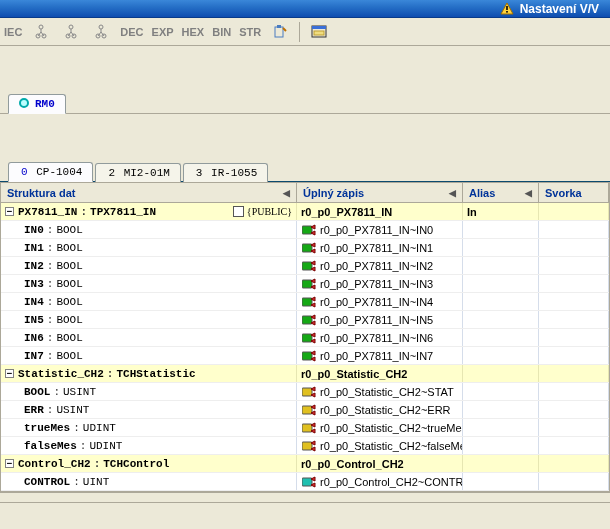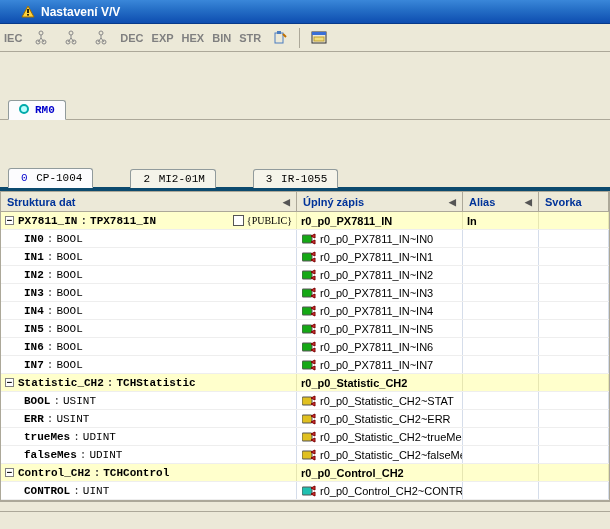"Nastavení V/V" .titlebar { height: 24px -> 18px; justify-content: none -> flex-end; padding: 0 20px -> 0 11px }
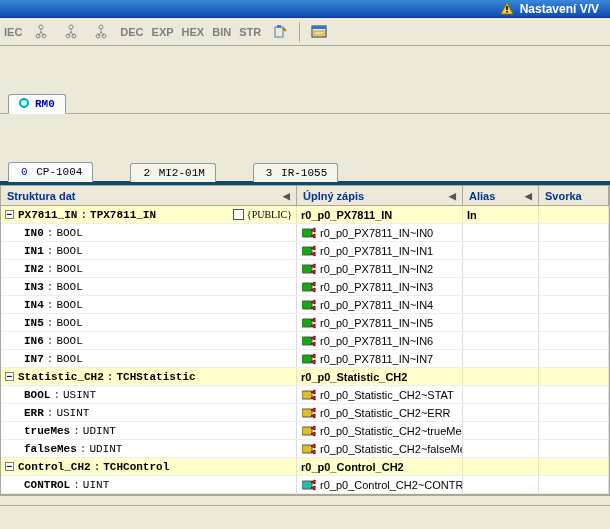"0 CP-1004" .tabs-mid { border-bottom: 4px solid #0c4a6e -> 1px solid #0c4a6e; gap: 35px -> none }
